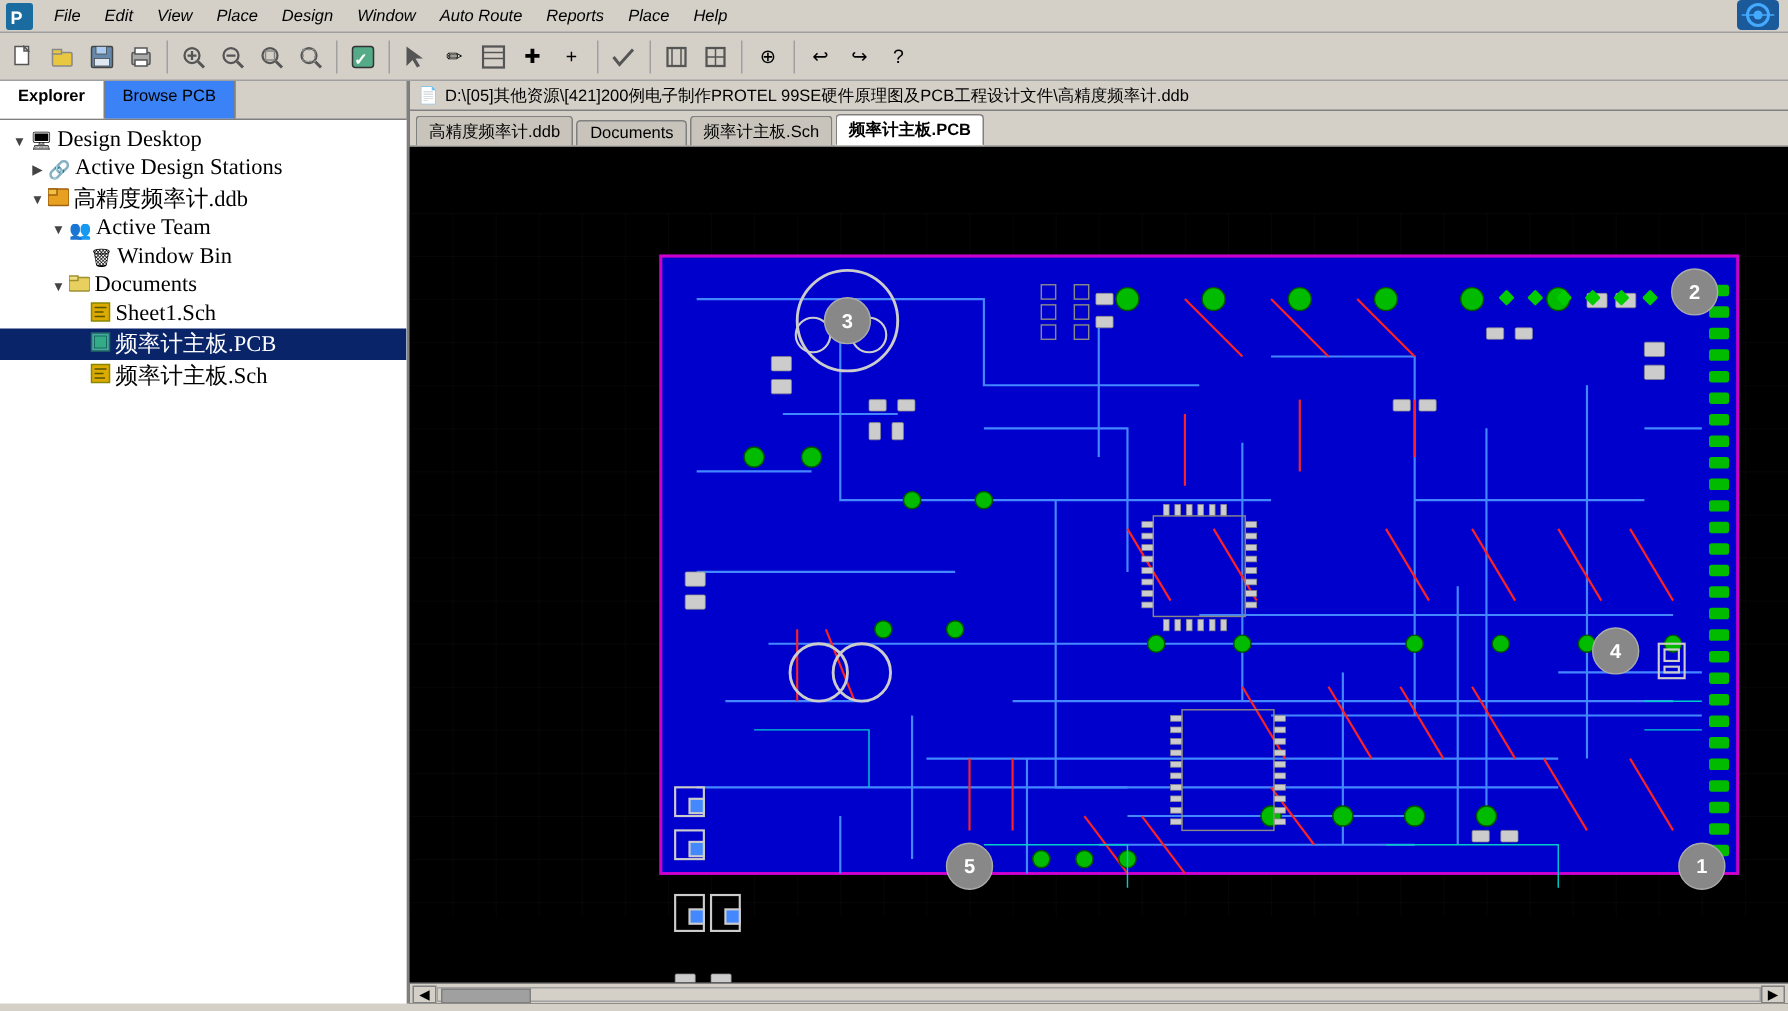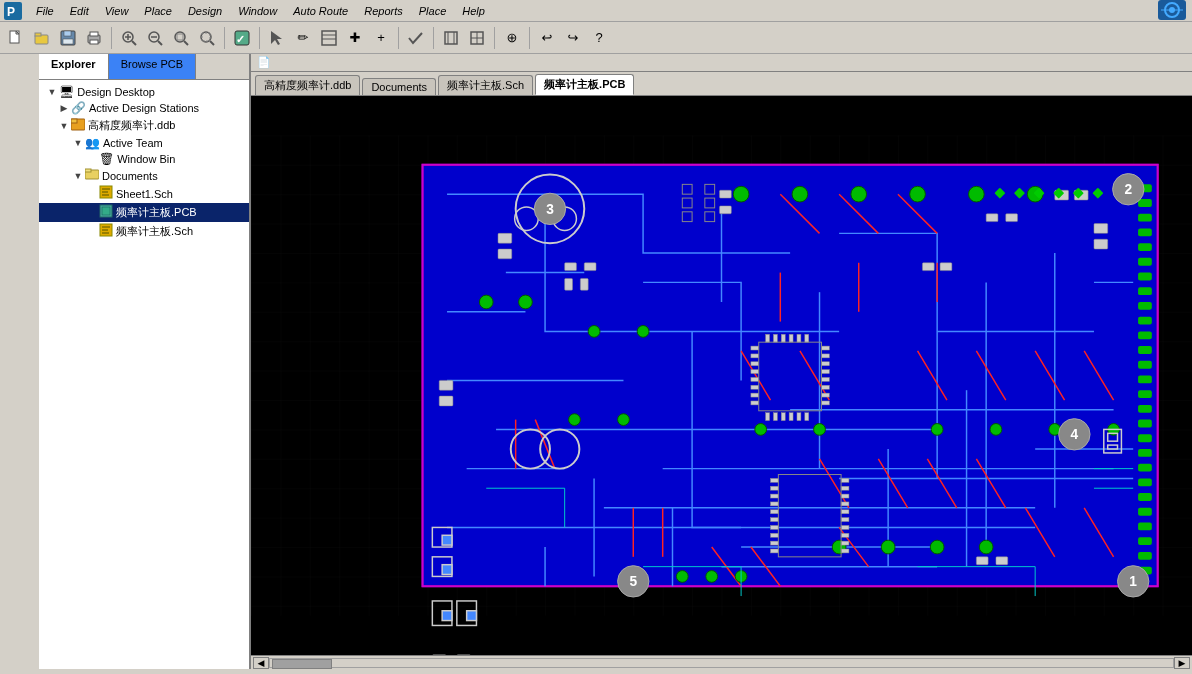"Explorer" .left-panel { margin-left: 39px -> none; width: 212px -> 273px }
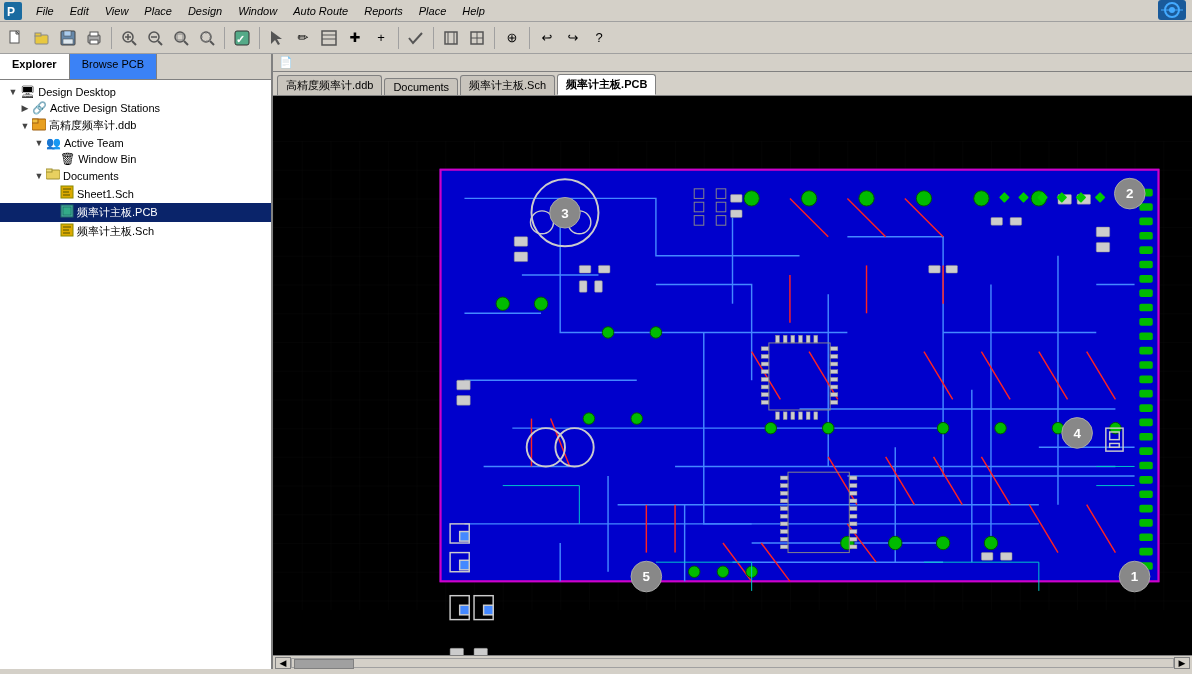"D:\[05]其他资源\[421]200例电子制作PROTEL" span { html: none -> <span>D:\[05]其他资源\[421]200例电子制作PROTEL 99SE硬件原理图及PCB工程设计文件\高精度频率计.ddb</span> }
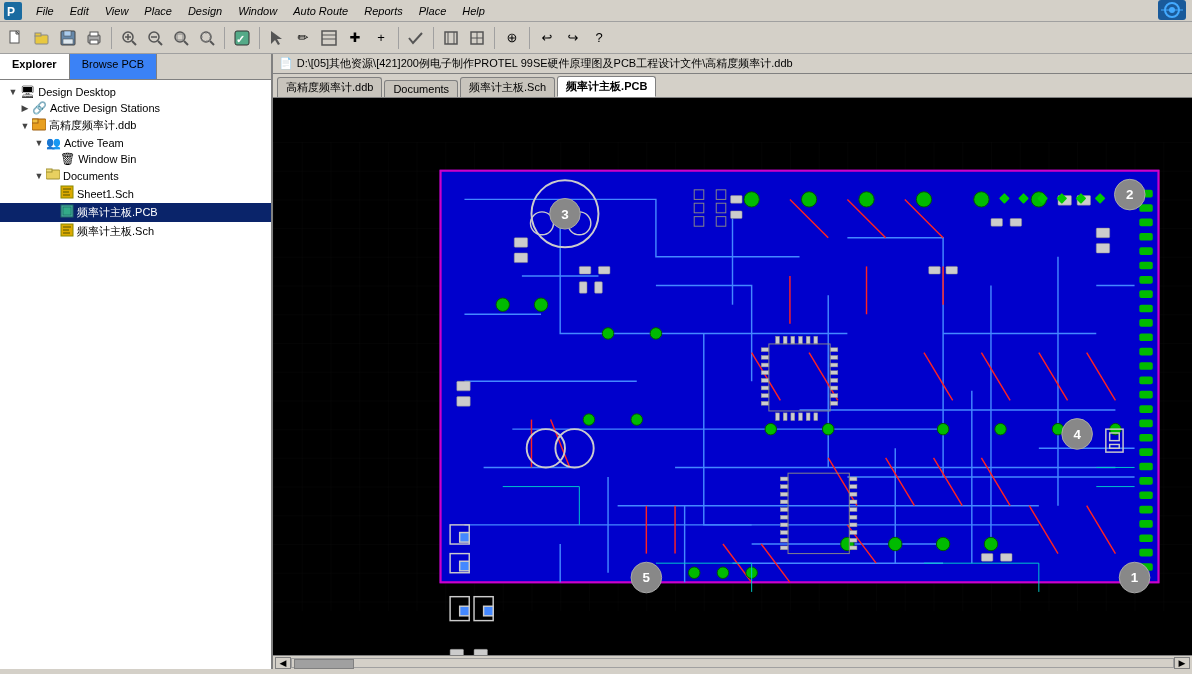"Design Desktop" .tree-label { font-family: none -> Liberation Serif, serif; font-size: 11px -> 15px }
